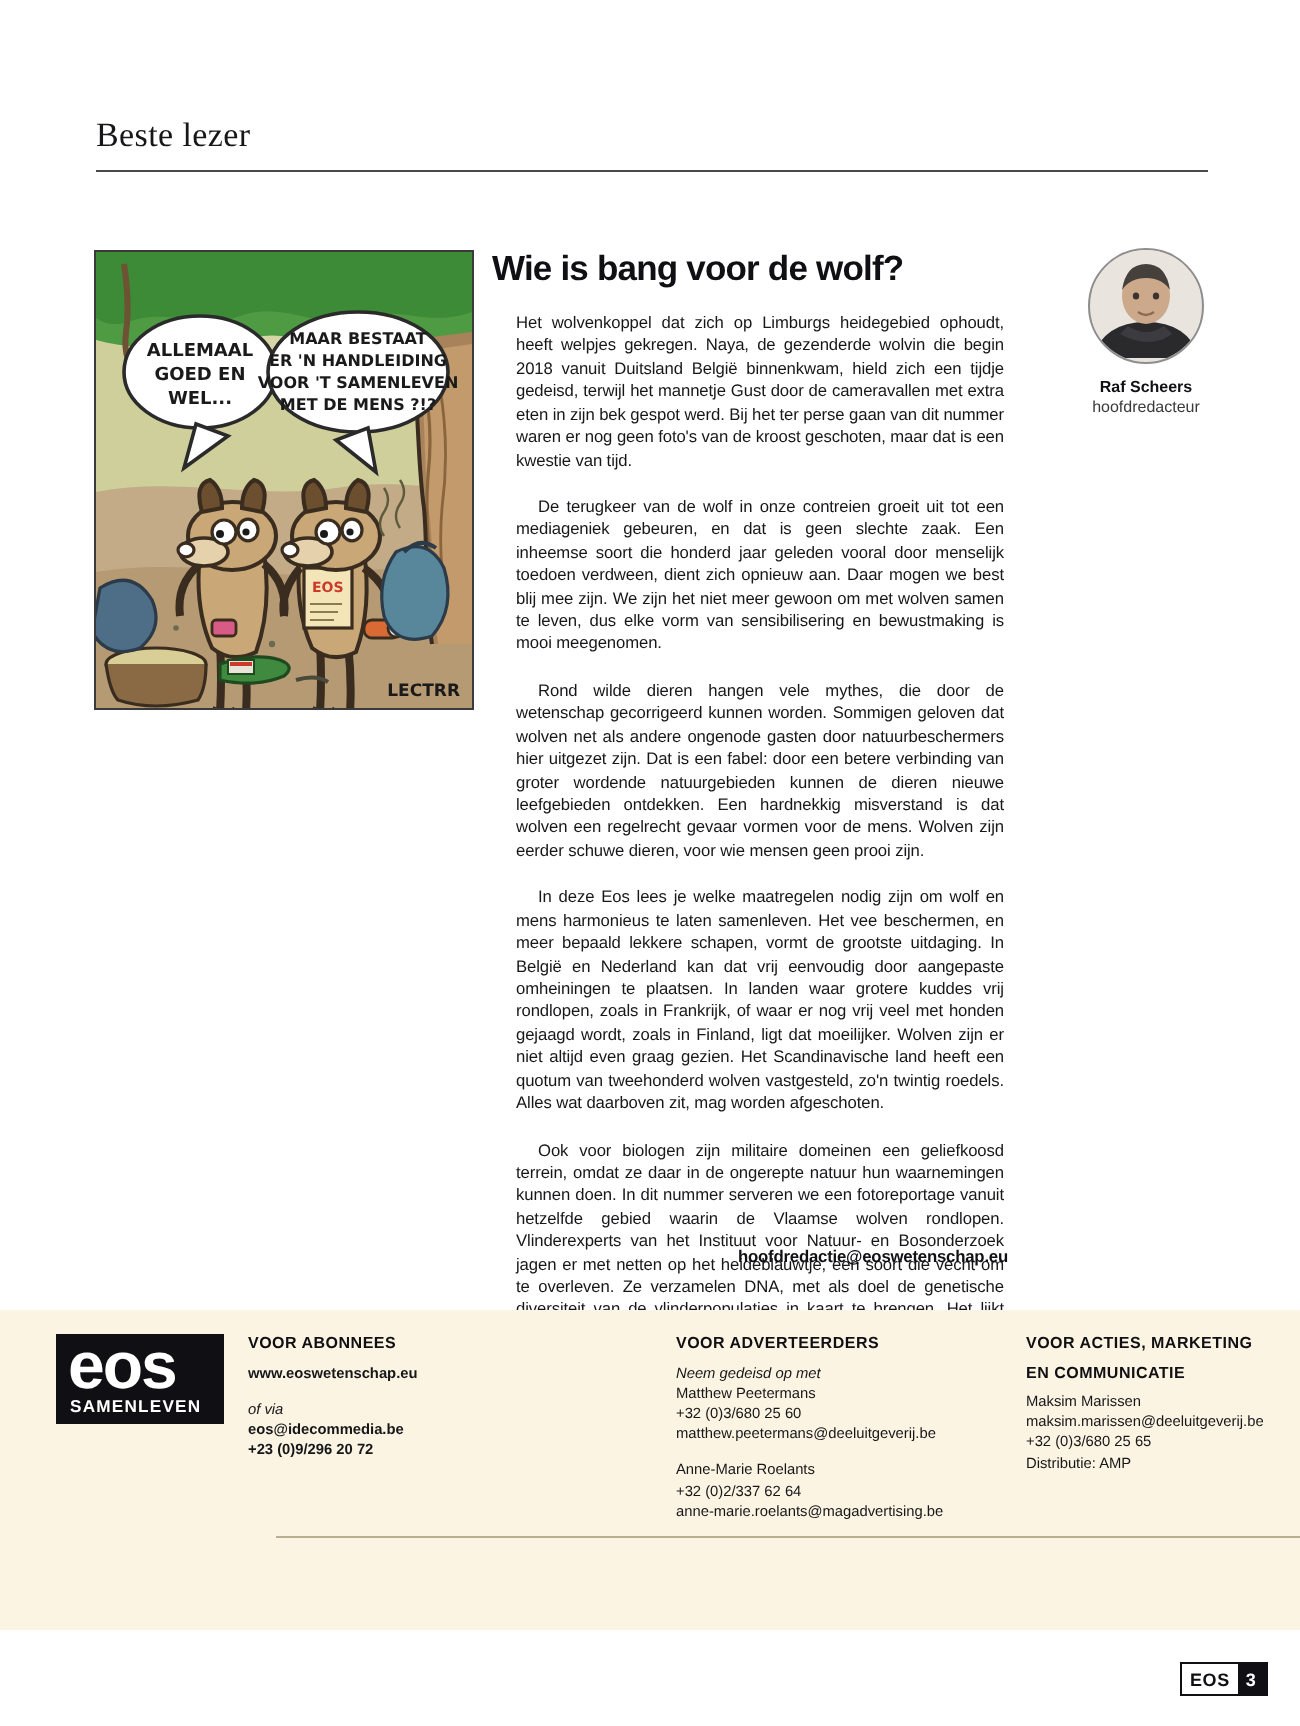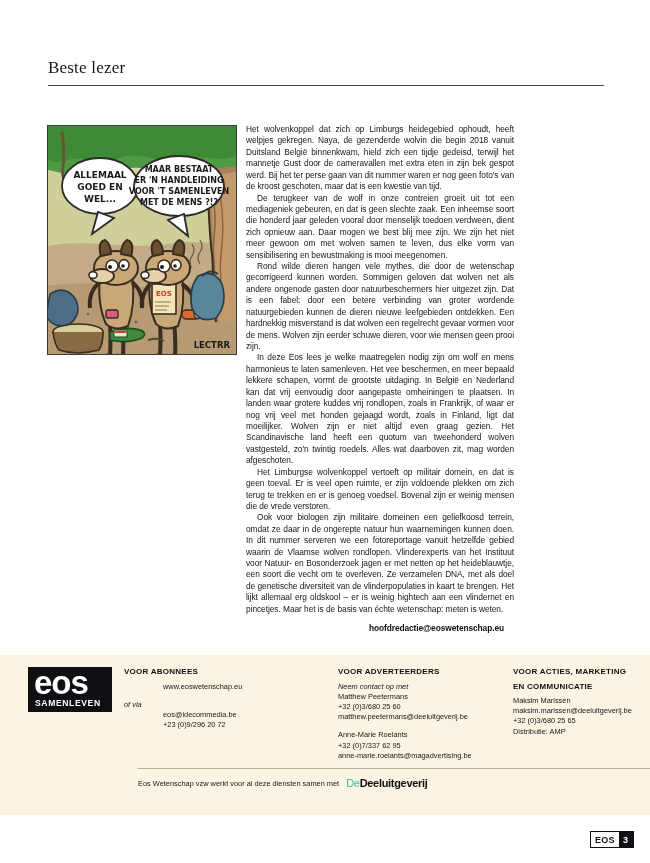"Wie is bang voor de" div.article-title { html: none -> <div>Wie is bang voor de wolf?</div> }
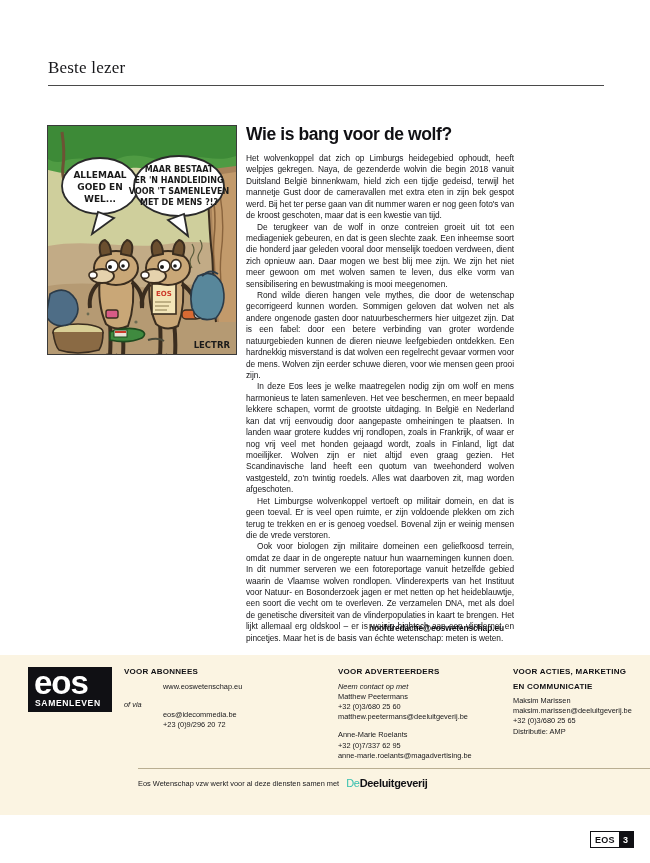"Het wolvenkoppel dat zich op" .article p { margin: 0 -> 12px }
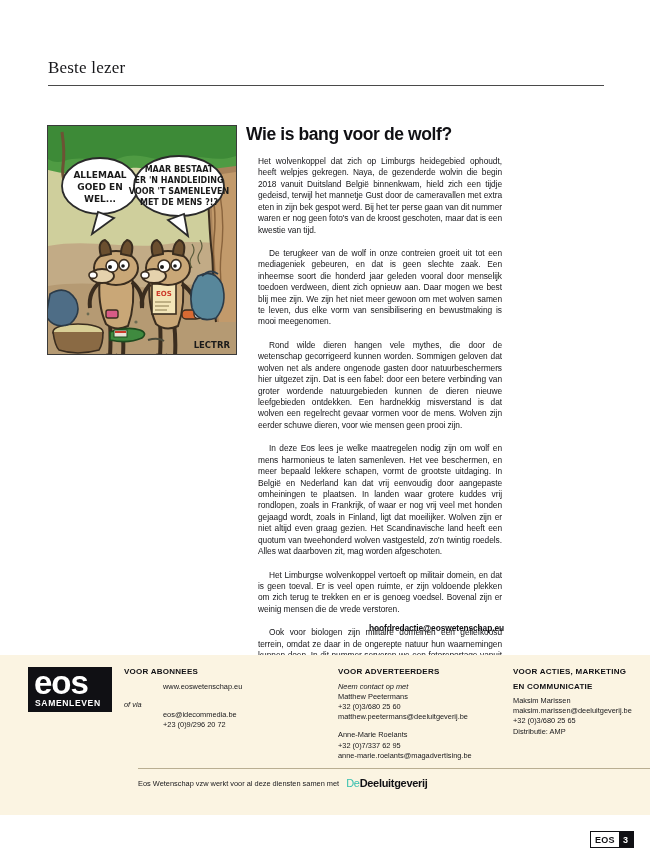"Raf Scheers" div.author { html: none -> <div> <div> <svg> <rect></rect> <path></path> <ellipse></ellipse> <path></path> <ellipse></ellipse> <ellipse></ellipse> <path></path> <path></path> </svg> </div> <div>Raf Scheers</div> <div>hoofdredacteur</div> </div> }
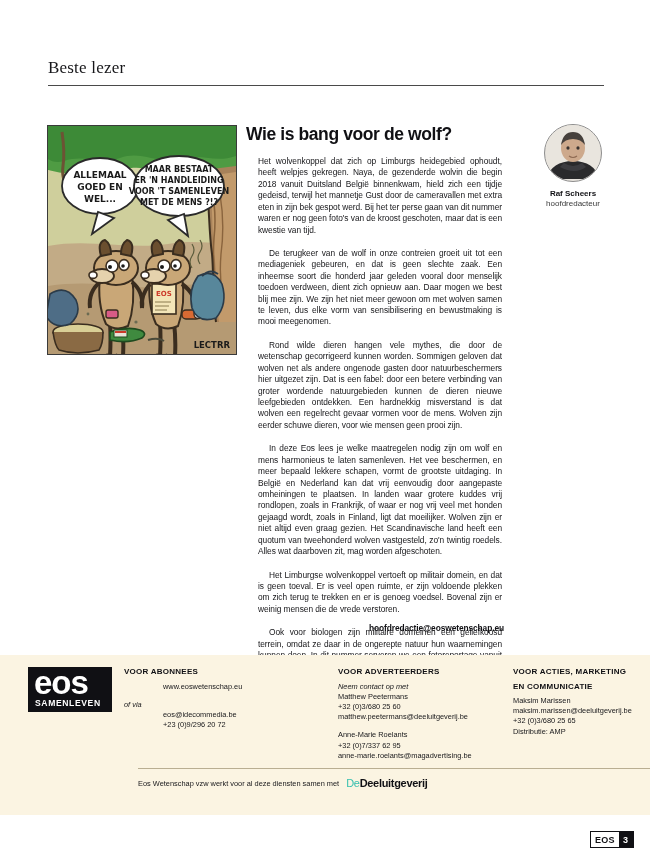"Het Limburgse wolvenkoppel vertoeft op" p.indent { html: <p>Het Limburgse wolvenkoppel vertoeft op militair domein, en dat is geen toeval. Er is veel open ruimte, er zijn voldoende plekken om zich terug te trekken en er is genoeg voedsel. Bovenal zijn er weinig mensen die de vrede verstoren.</p> -> none }
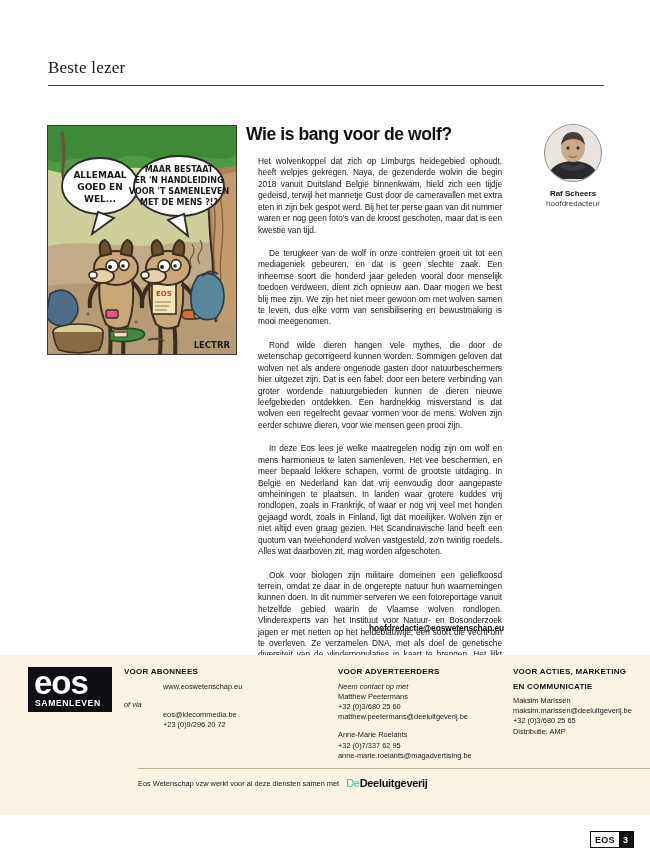"www.eoswetenschap.eu" .col p.bold { font-weight: normal -> bold; margin-left: 39px -> none }
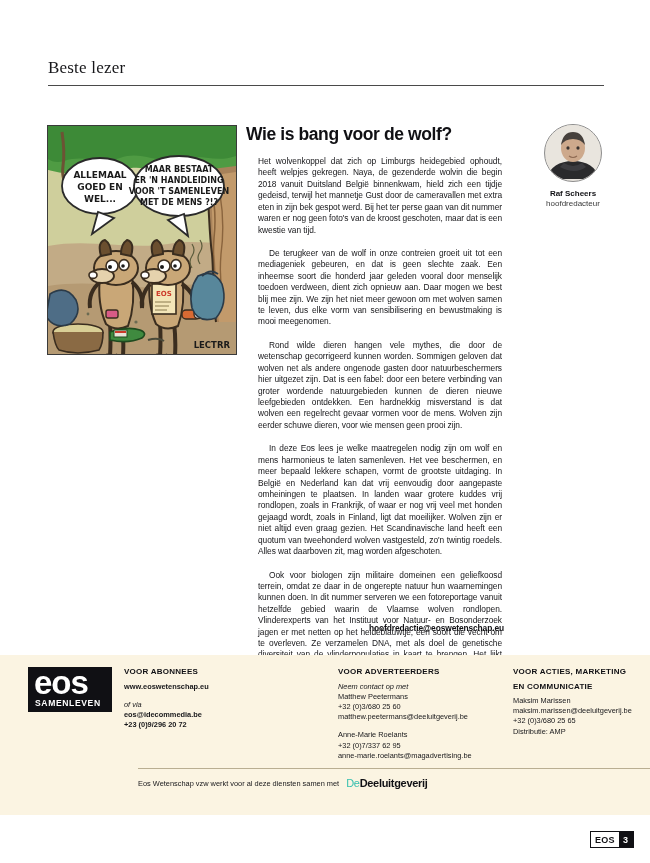"Neem contact op met" p.it { text: contact -> gedeisd }
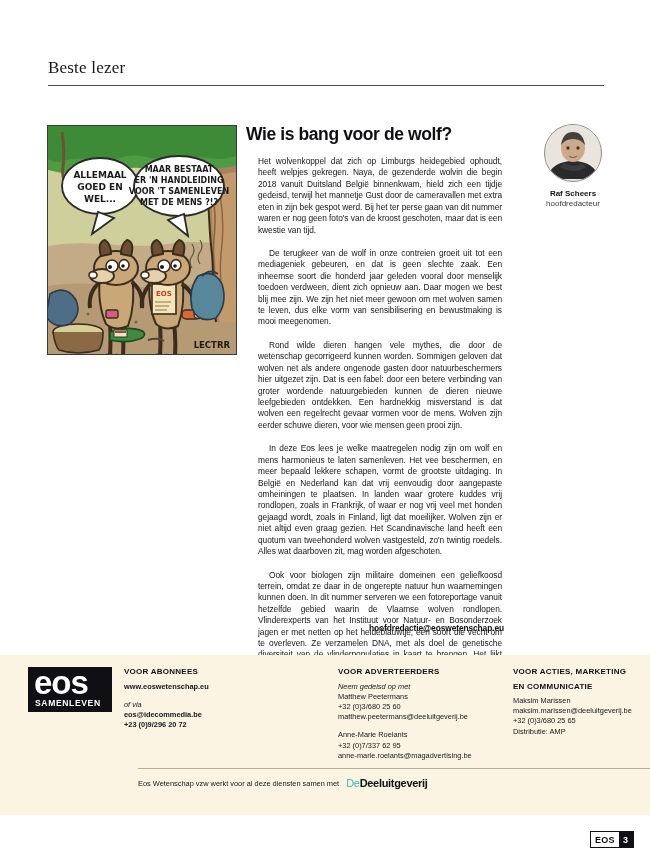"+32 (0)7/337 62 95" p { text: 7/337 62 95 -> 2/337 62 64 }
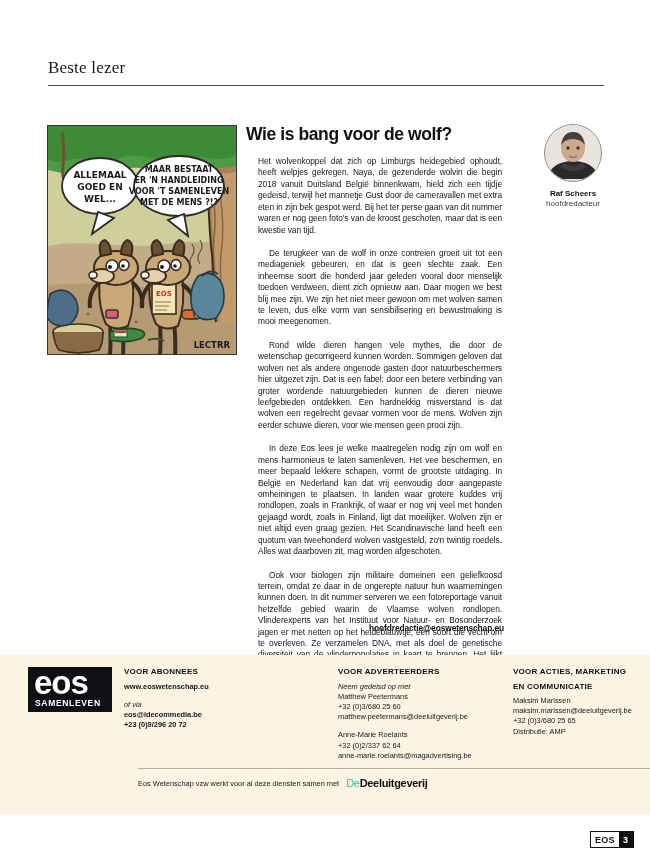"Eos Wetenschap vzw werkt voor" div.partner { html: <div> <span>Eos Wetenschap vzw werkt voor al deze diensten samen met</span> <span> <span>De</span><span>Deeluitgeverij</span> </span> </div> -> none }
